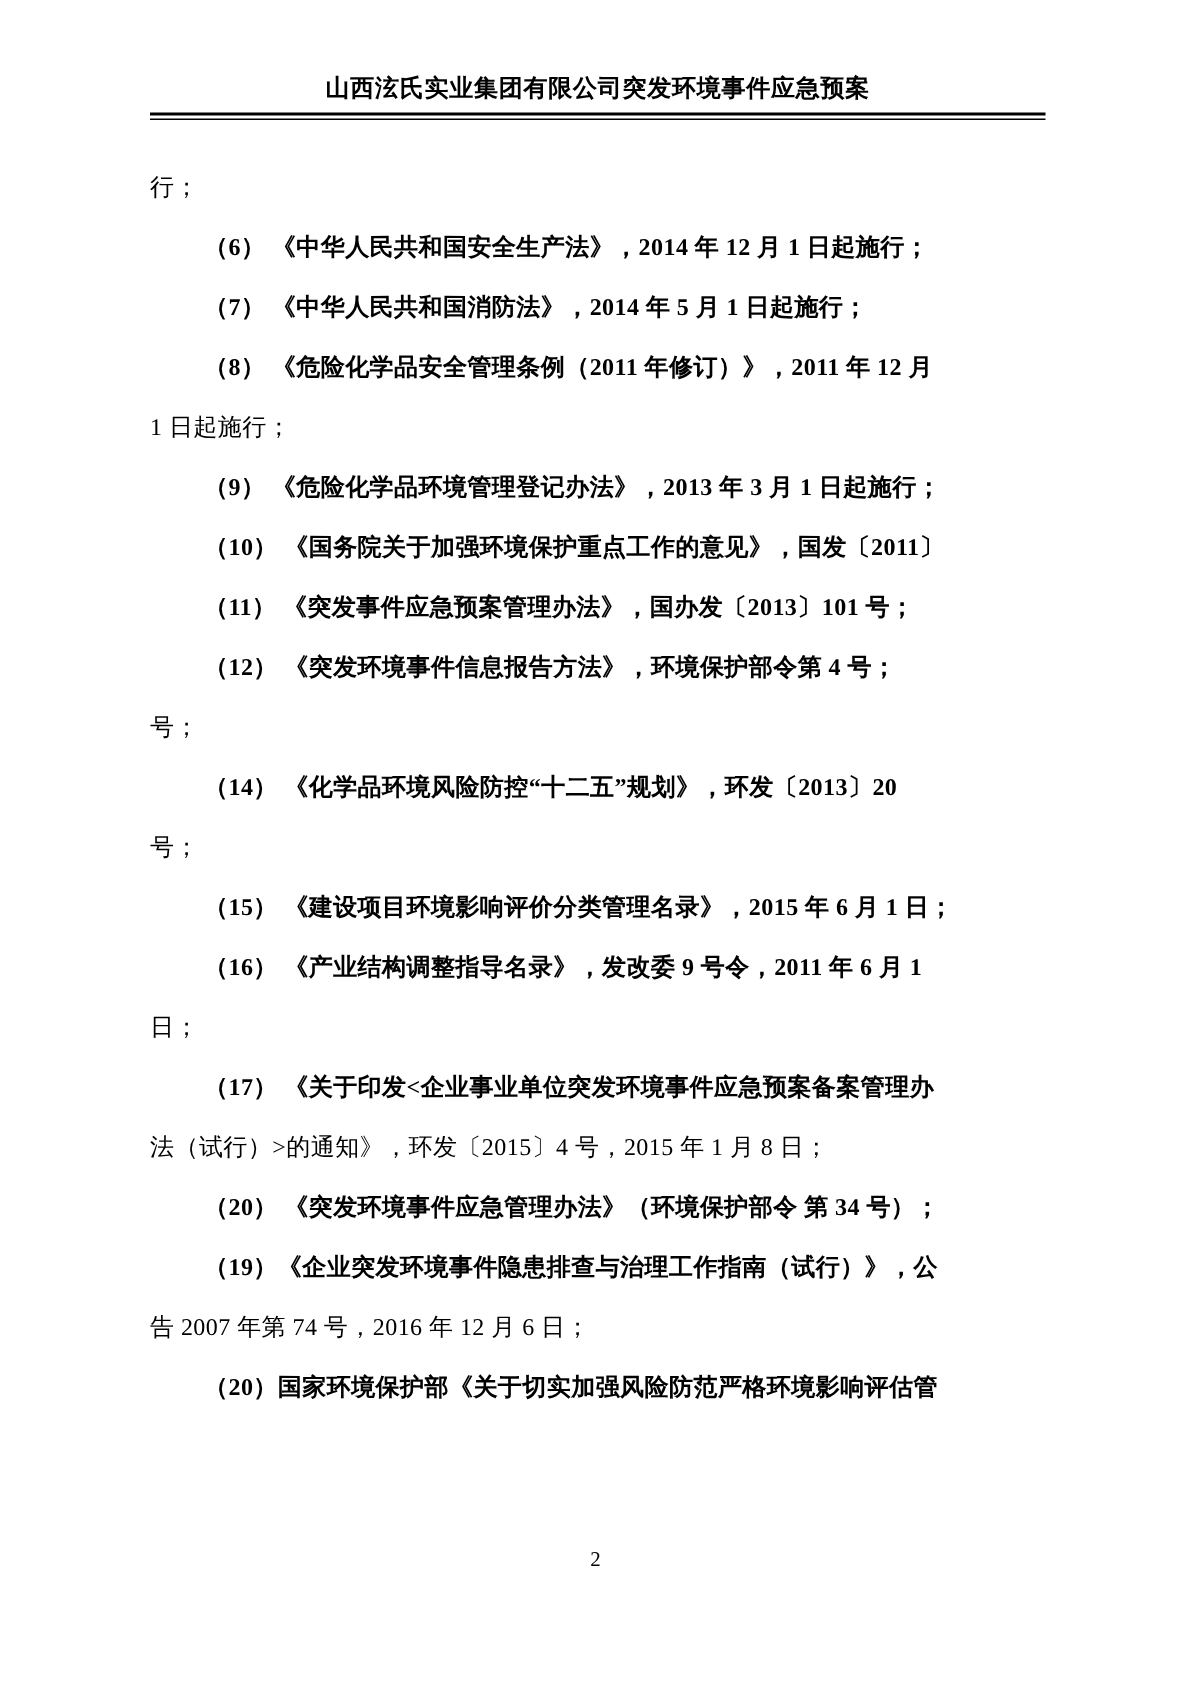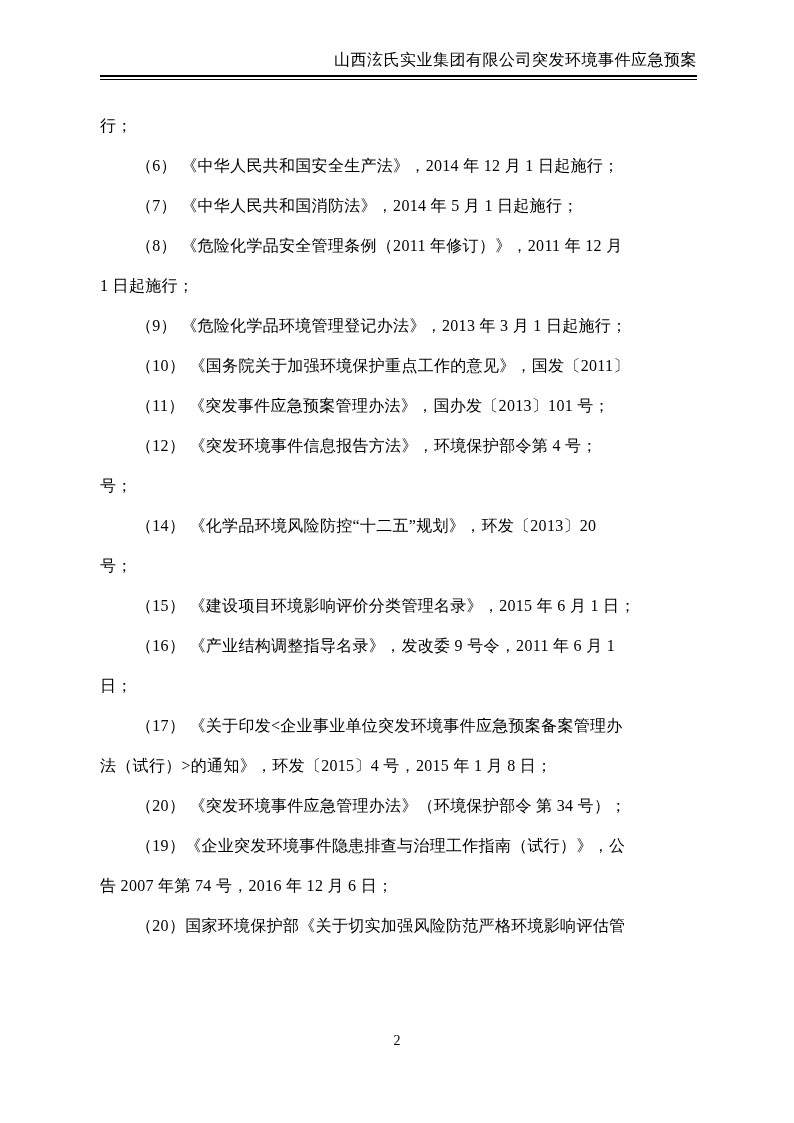"山西泫氏实业集团有限公司突发环境事件应急预案" .header-title { font-weight: normal -> bold; text-align: right -> center }
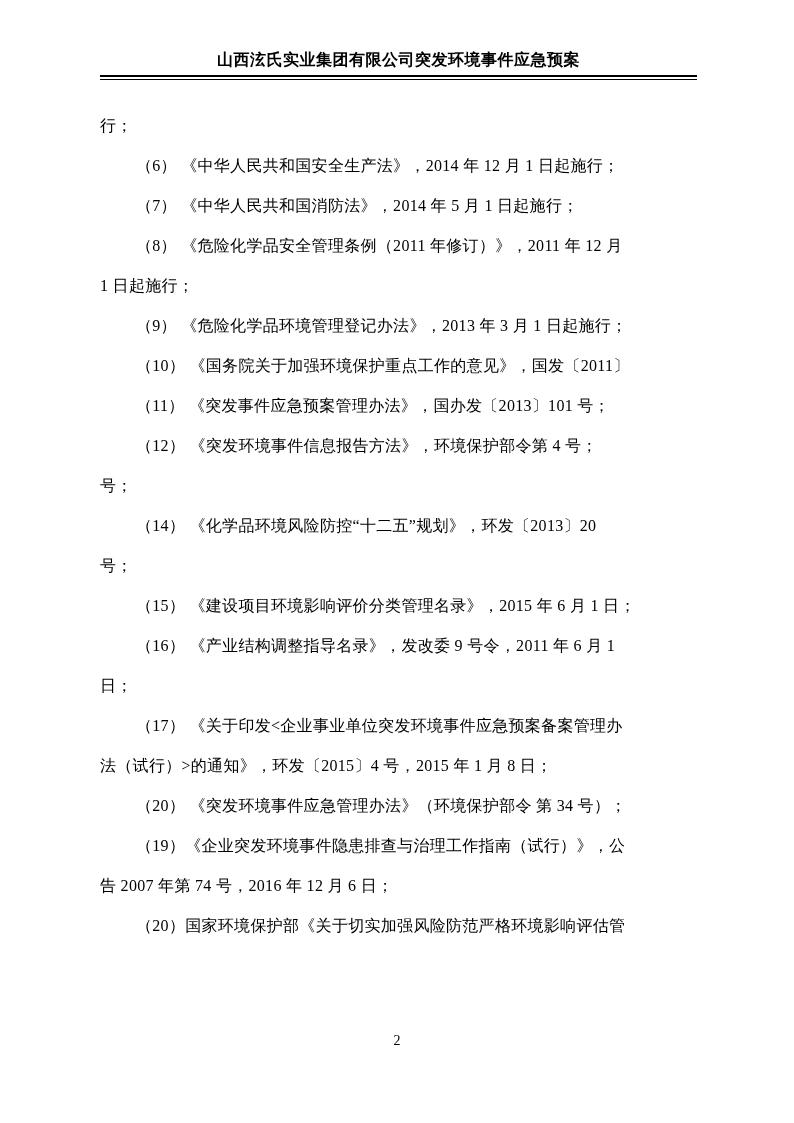"（6） 《中华人民共和国安全生产法》，2014 年 12 月" .text-line.indent { font-weight: none -> bold }
